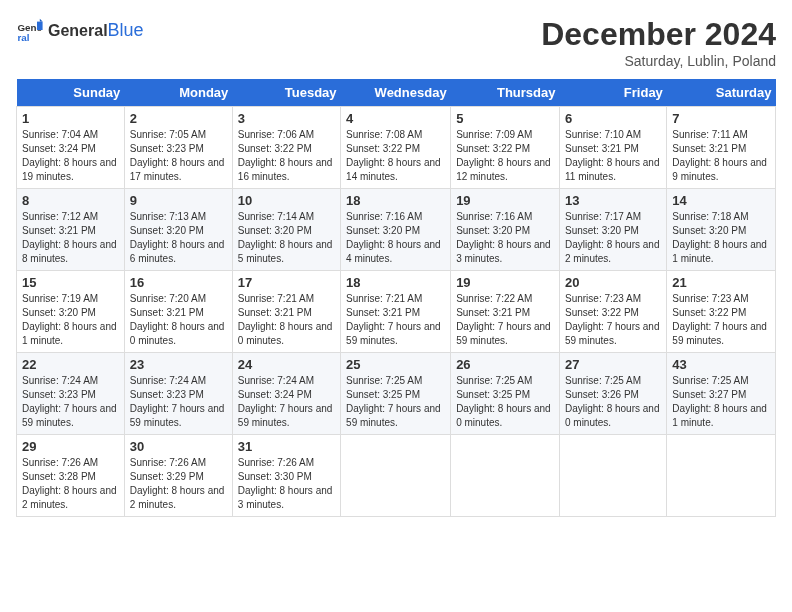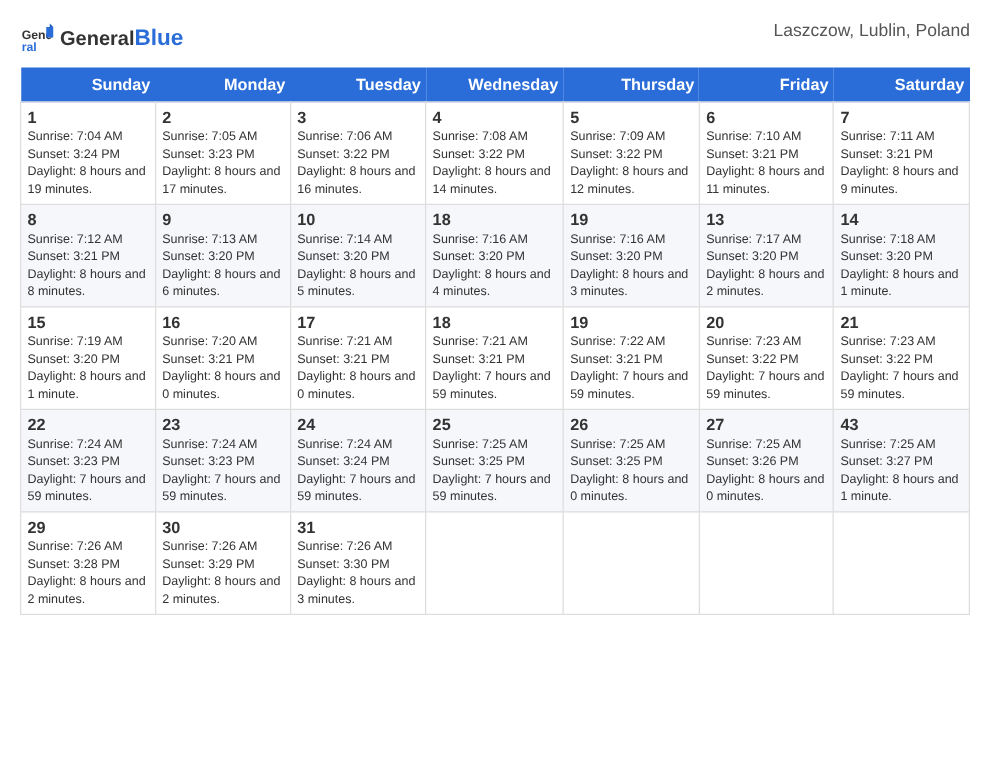"Blue" span { font-weight: bold -> normal }
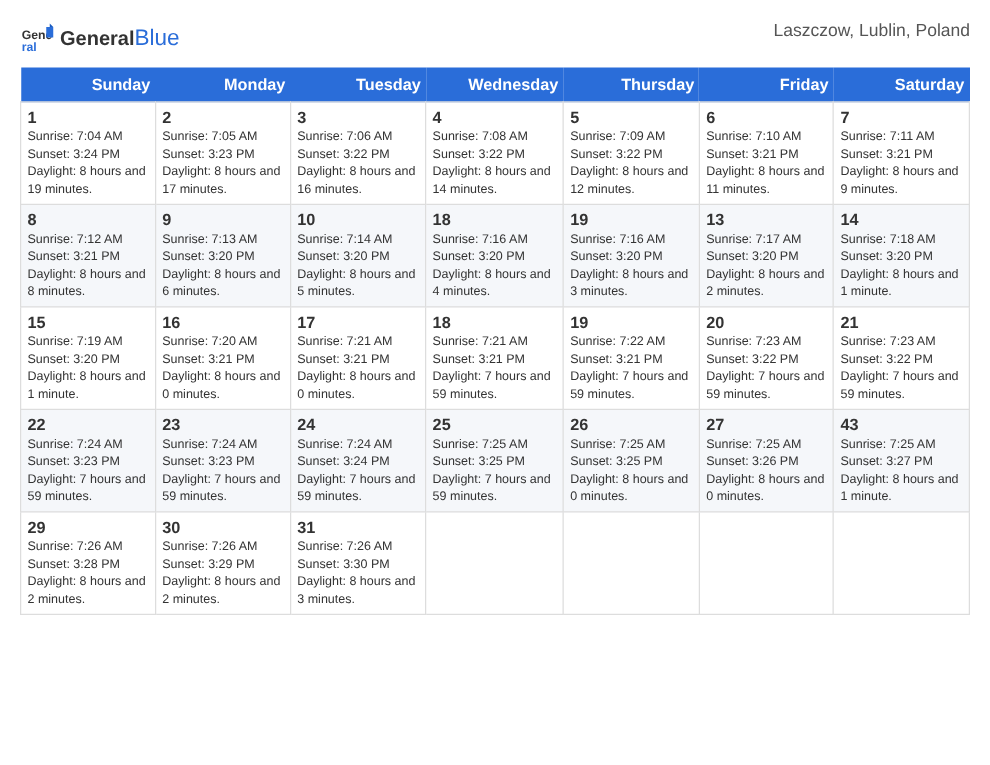"December 2024" div.month-title { html: none -> <div>December 2024</div> }
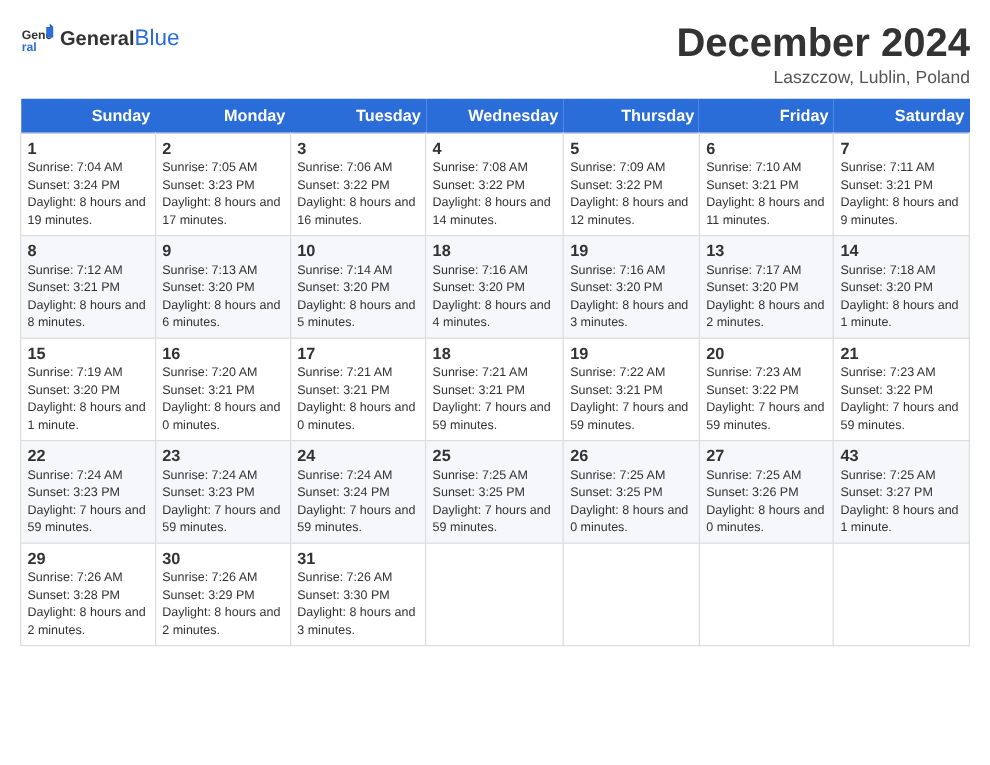"Laszczow, Lublin, Poland" div.location { text: Laszczow -> Saturday }
